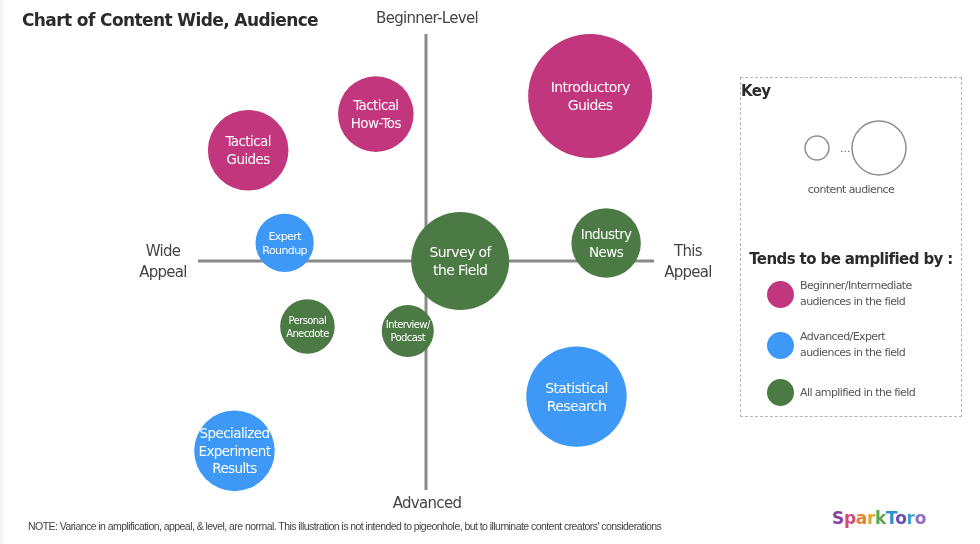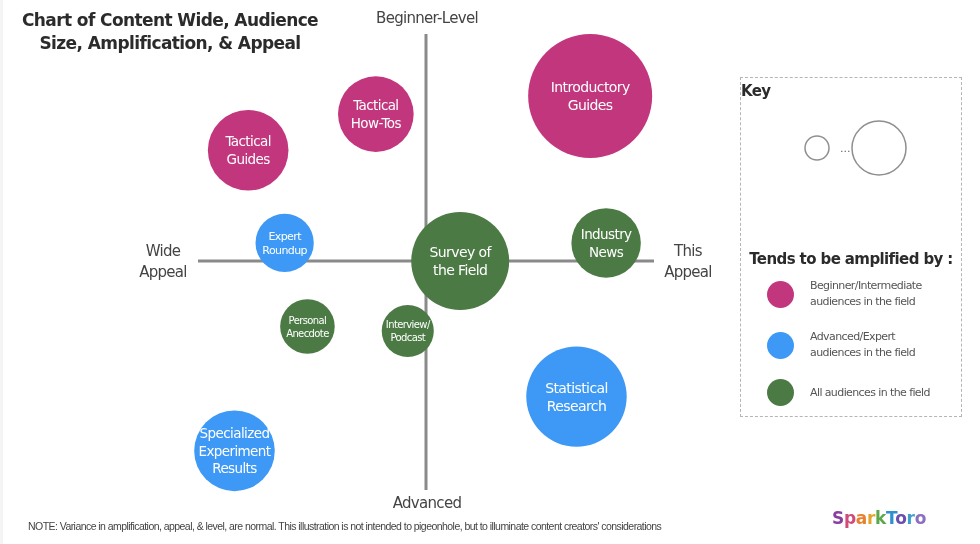"Size, Amplification, & Appeal" div { html: <div>Size, Amplification, &amp; Appeal</div> -> none }
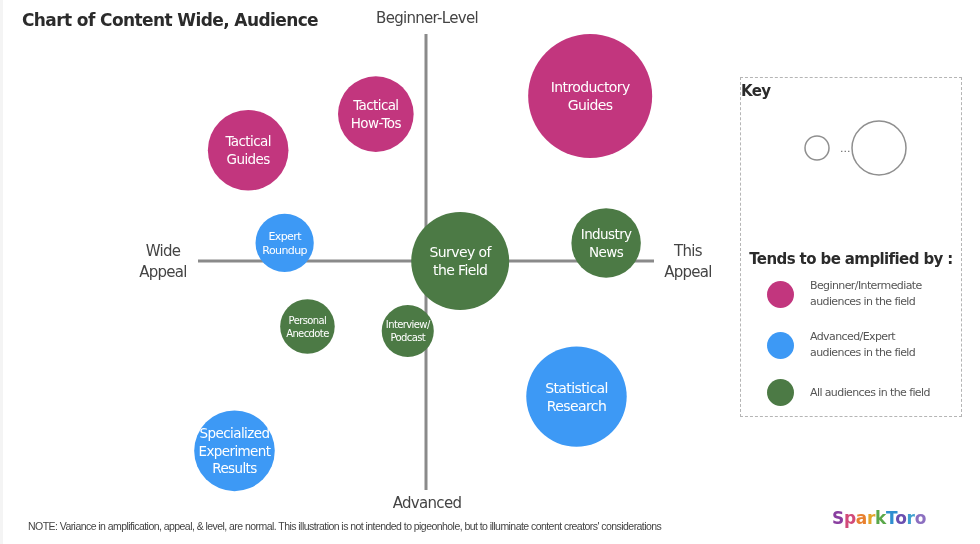"content audience" div { html: none -> <div>content audience</div> }
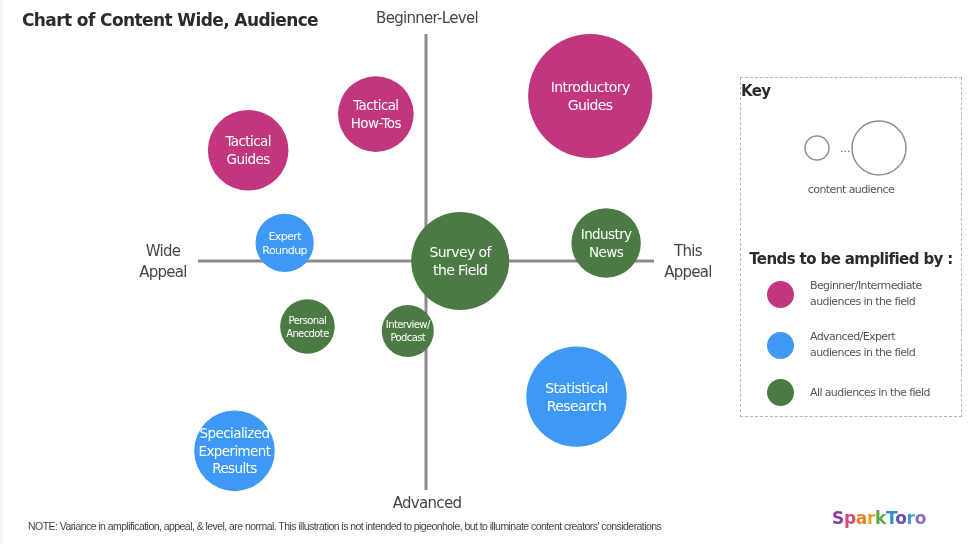"Beginner/Intermediate" .key-text { margin-left: 16px -> 6px }
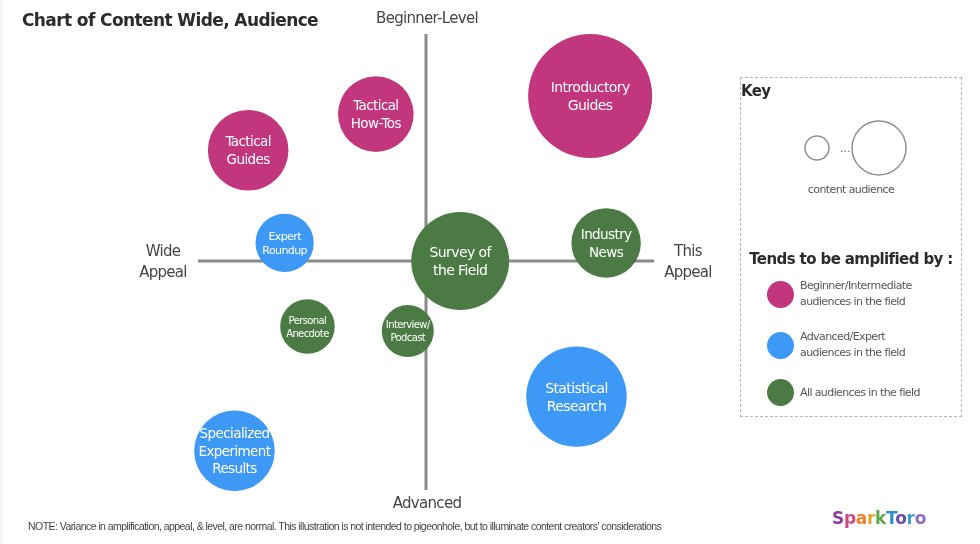"All audiences in the field" div { text: audiences -> amplified }
